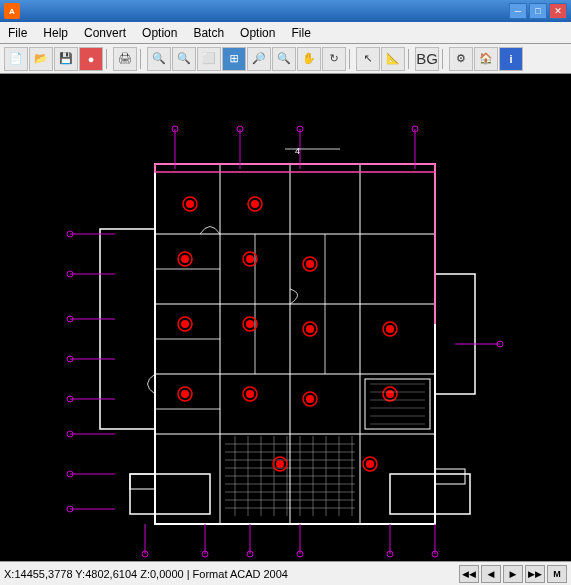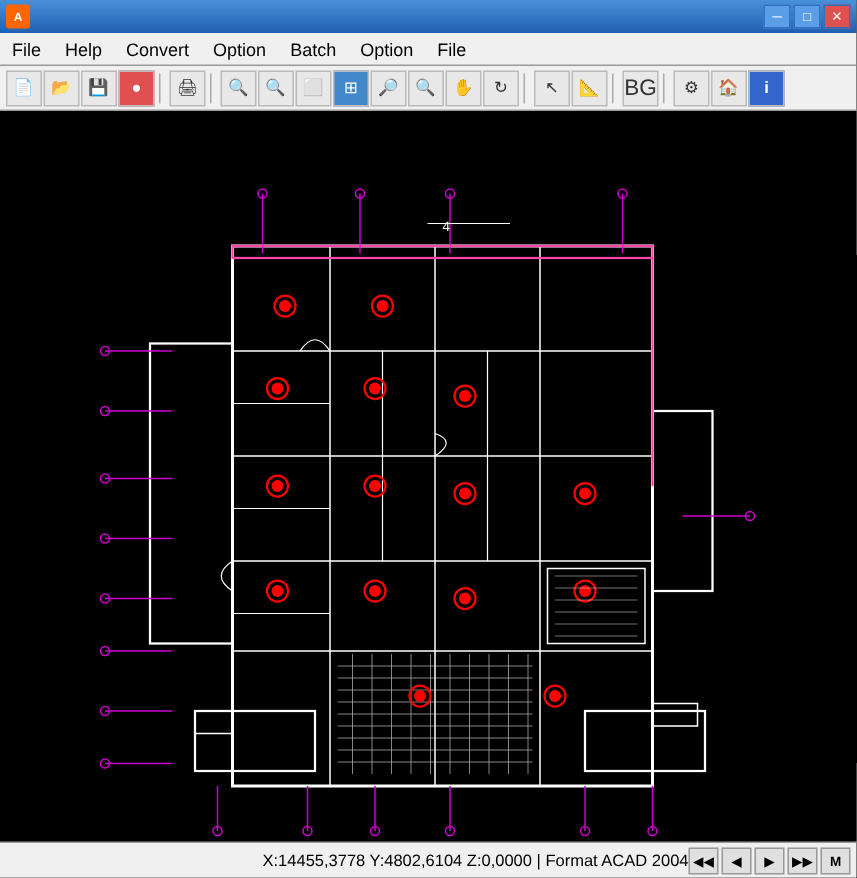"X:14455,3778 Y:4802,6104 Z:0,0000 |" .status-bar { justify-content: flex-end -> space-between }
